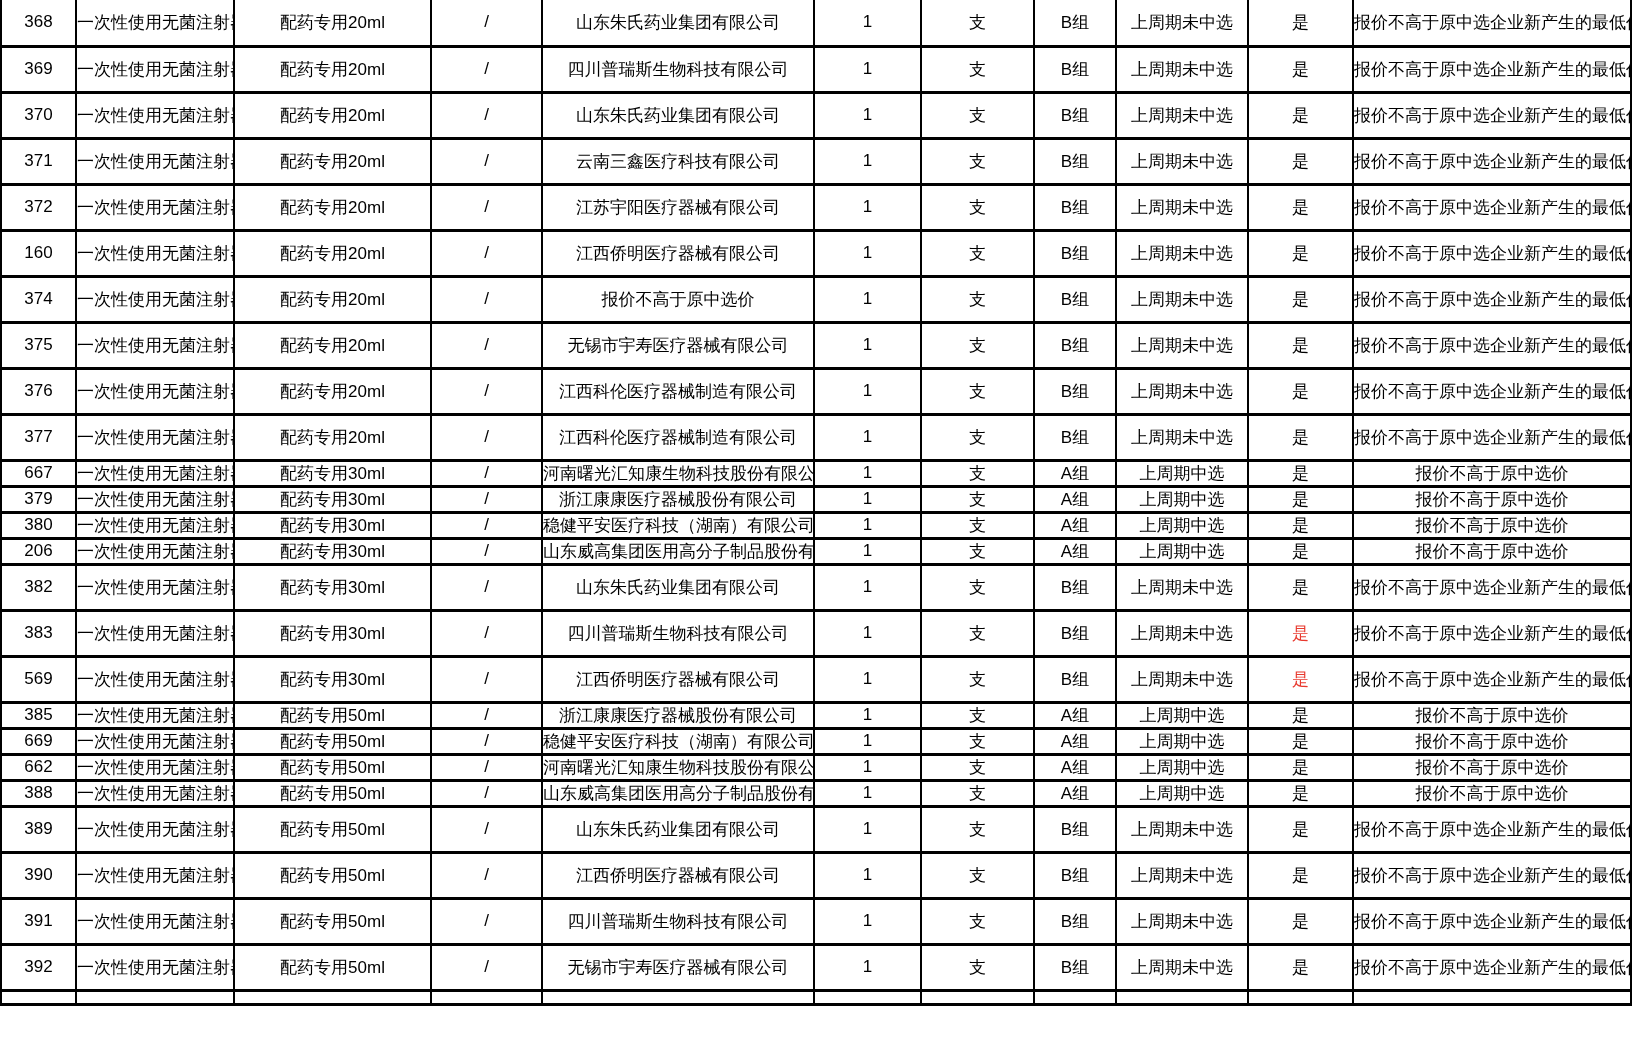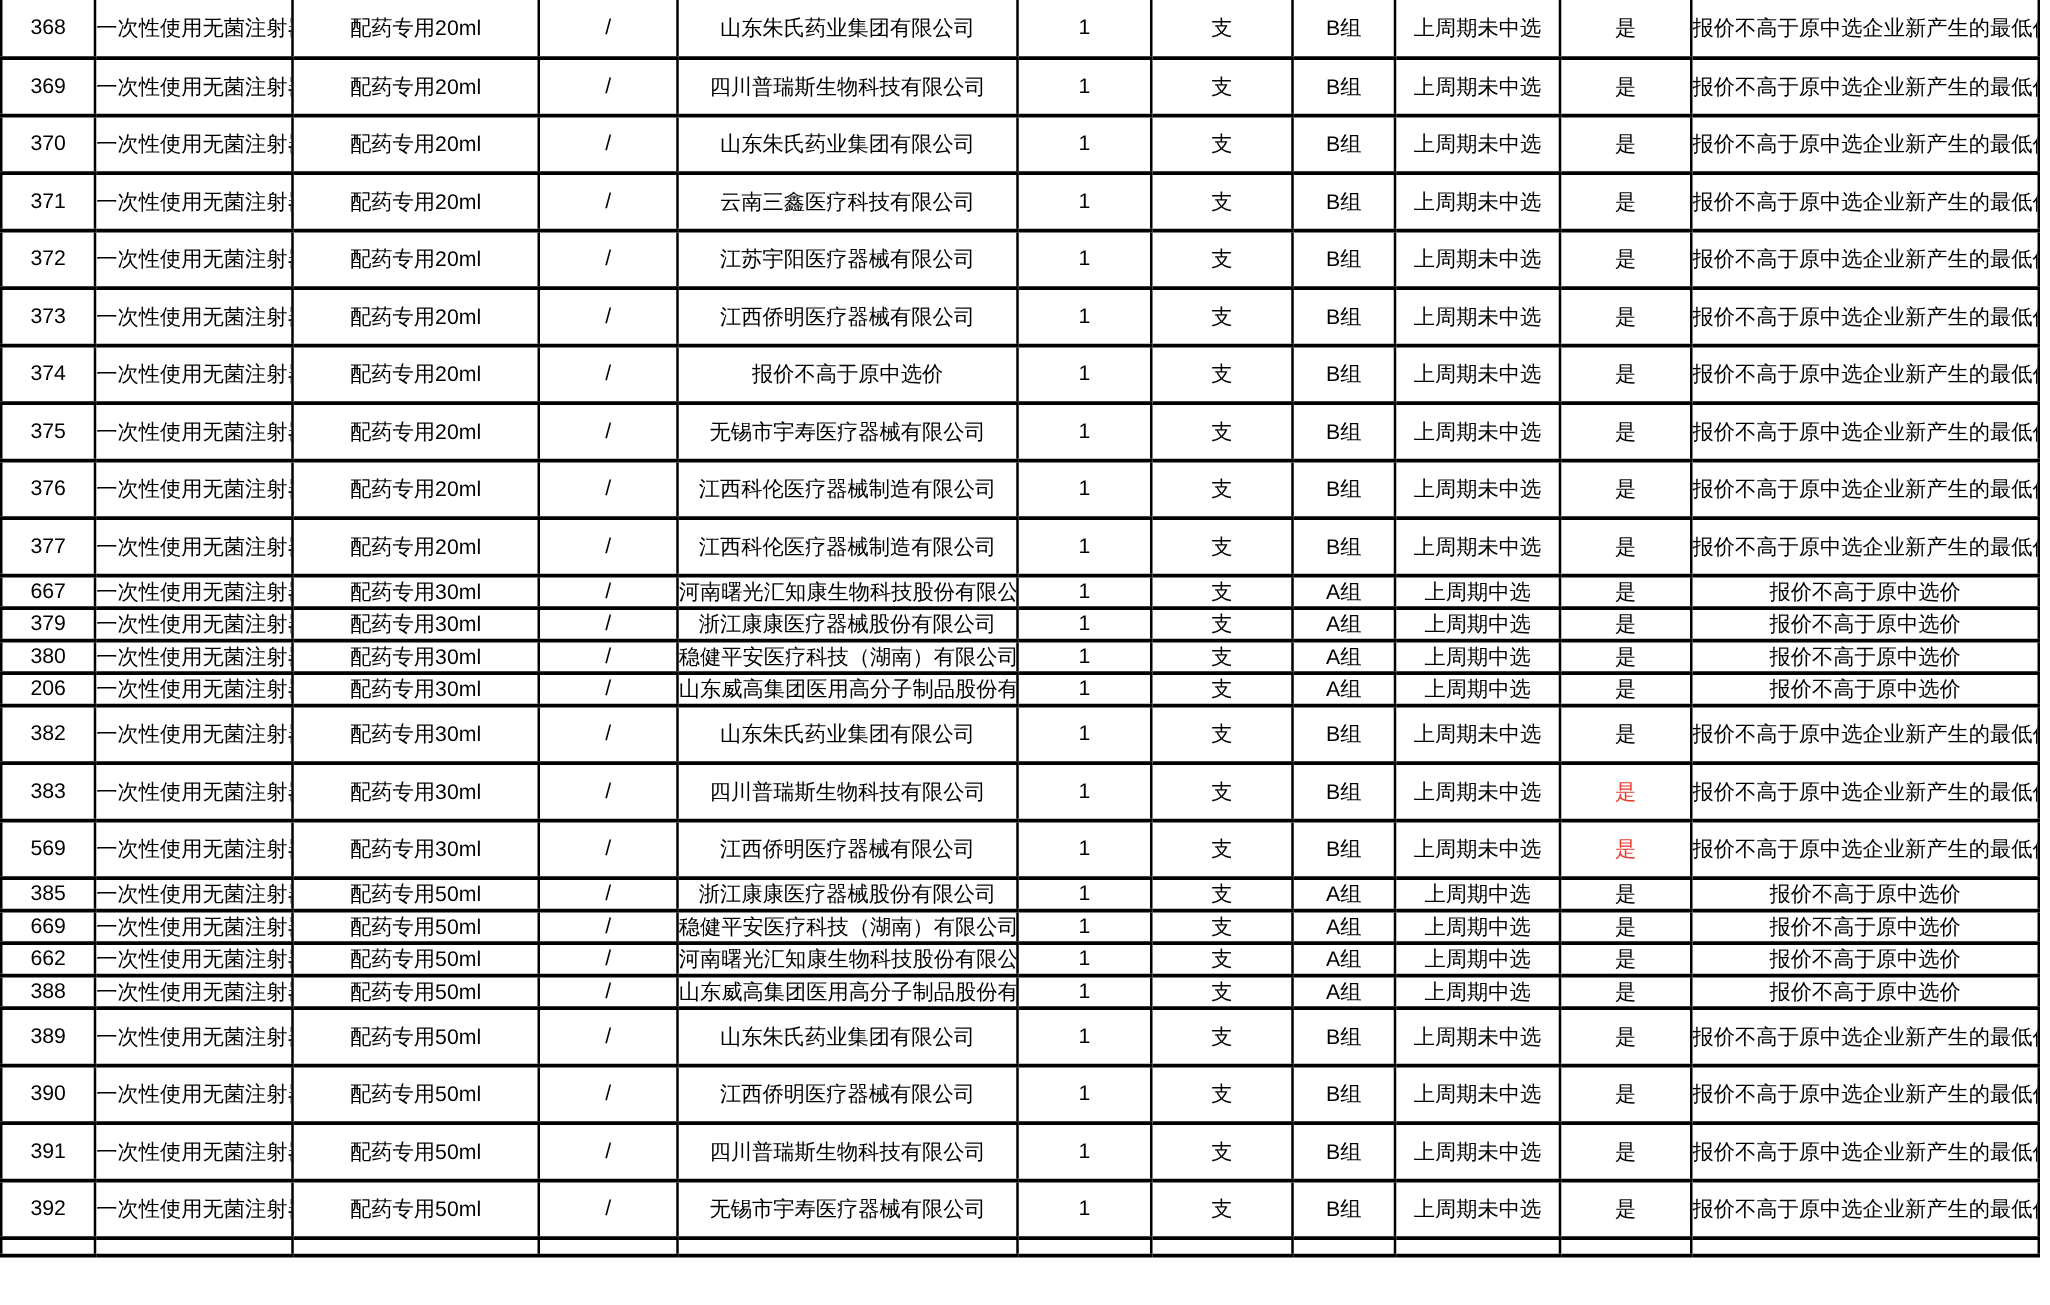"373" td { text: 373 -> 160 }
